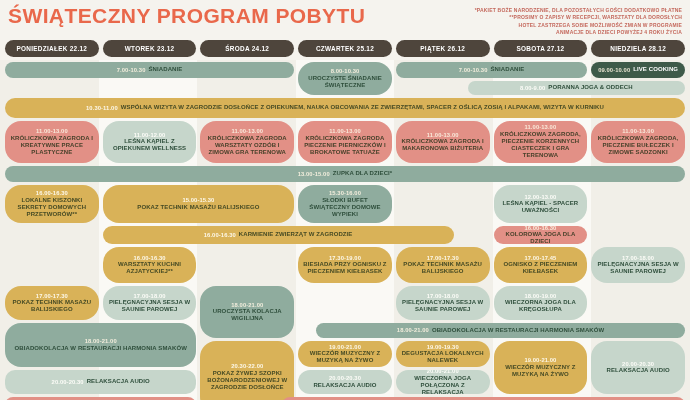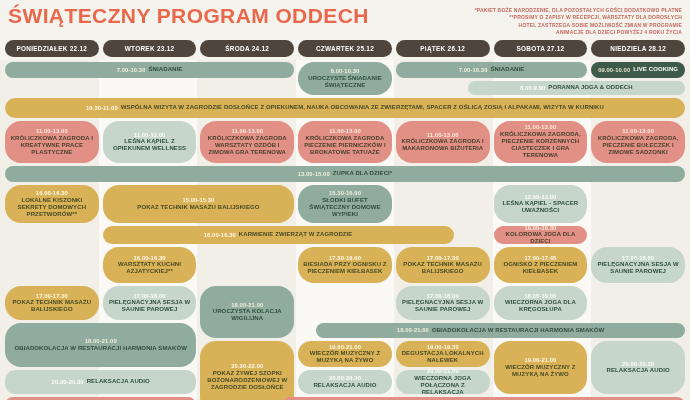"ŚWIĄTECZNY PROGRAM ODDECH" div.title { text: ODDECH -> POBYTU }
